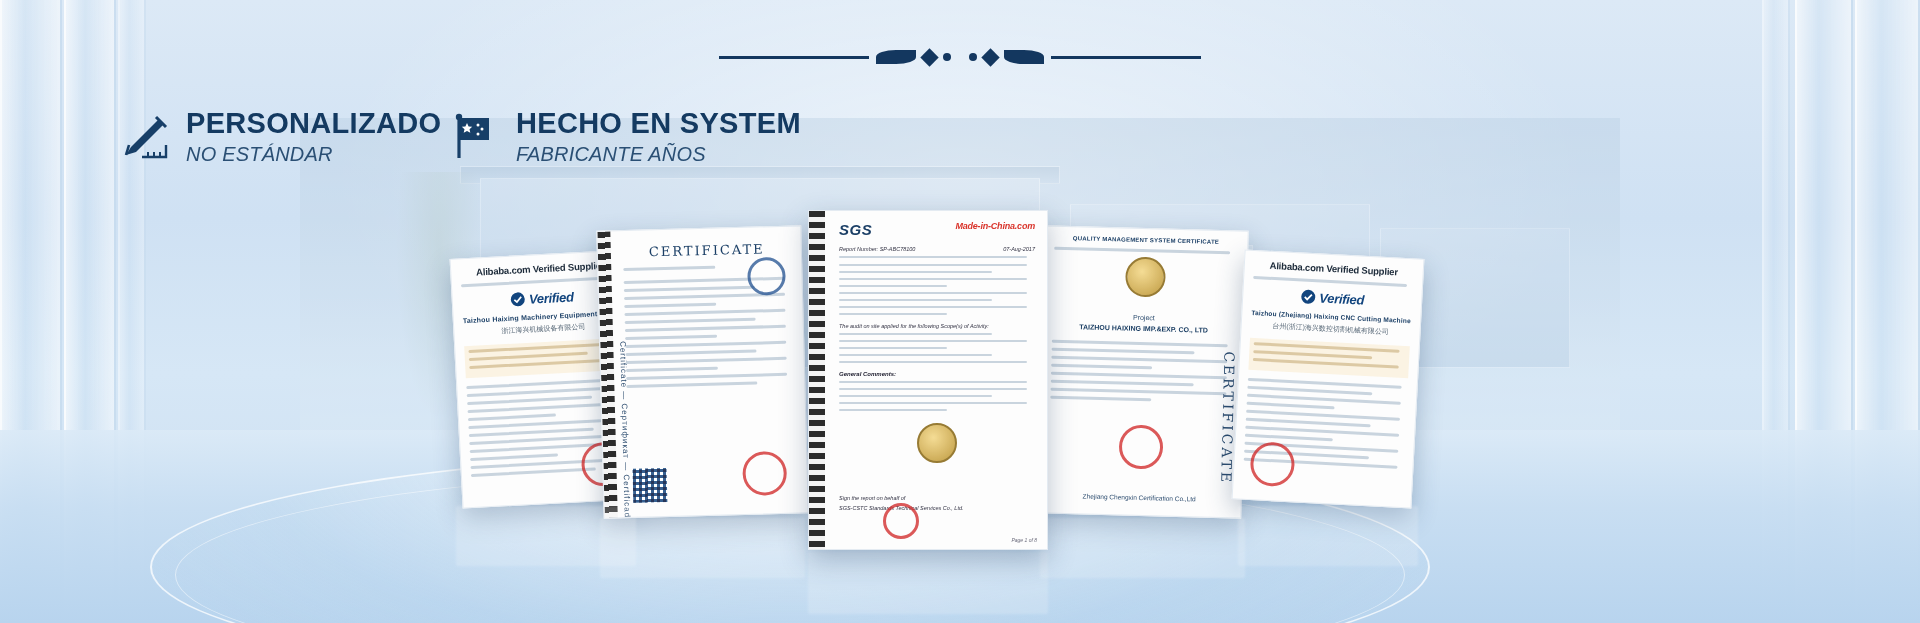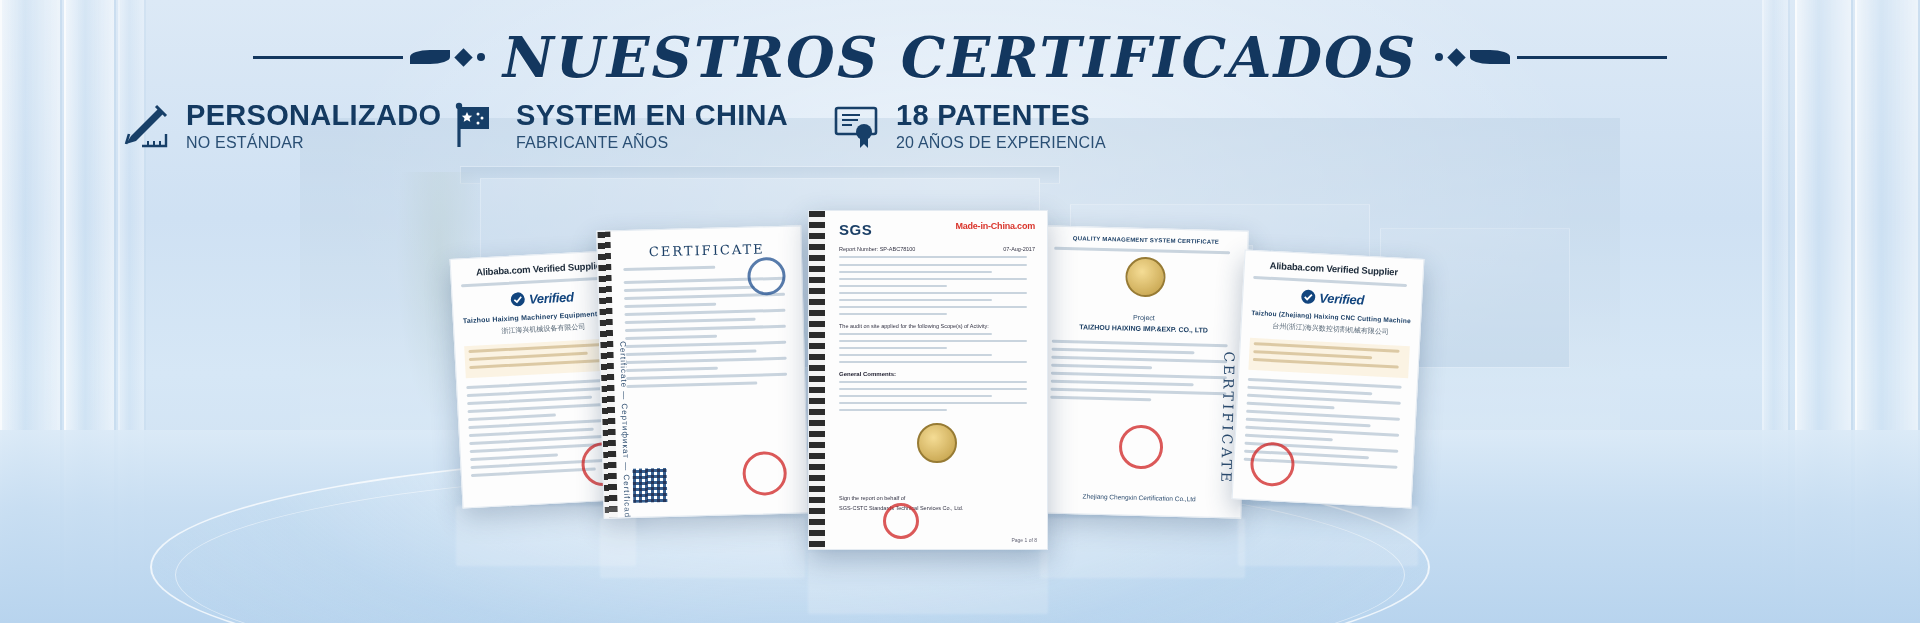"NUESTROS CERTIFICADOS" div.title-text { html: <div>NUESTROS CERTIFICADOS</div> -> none }
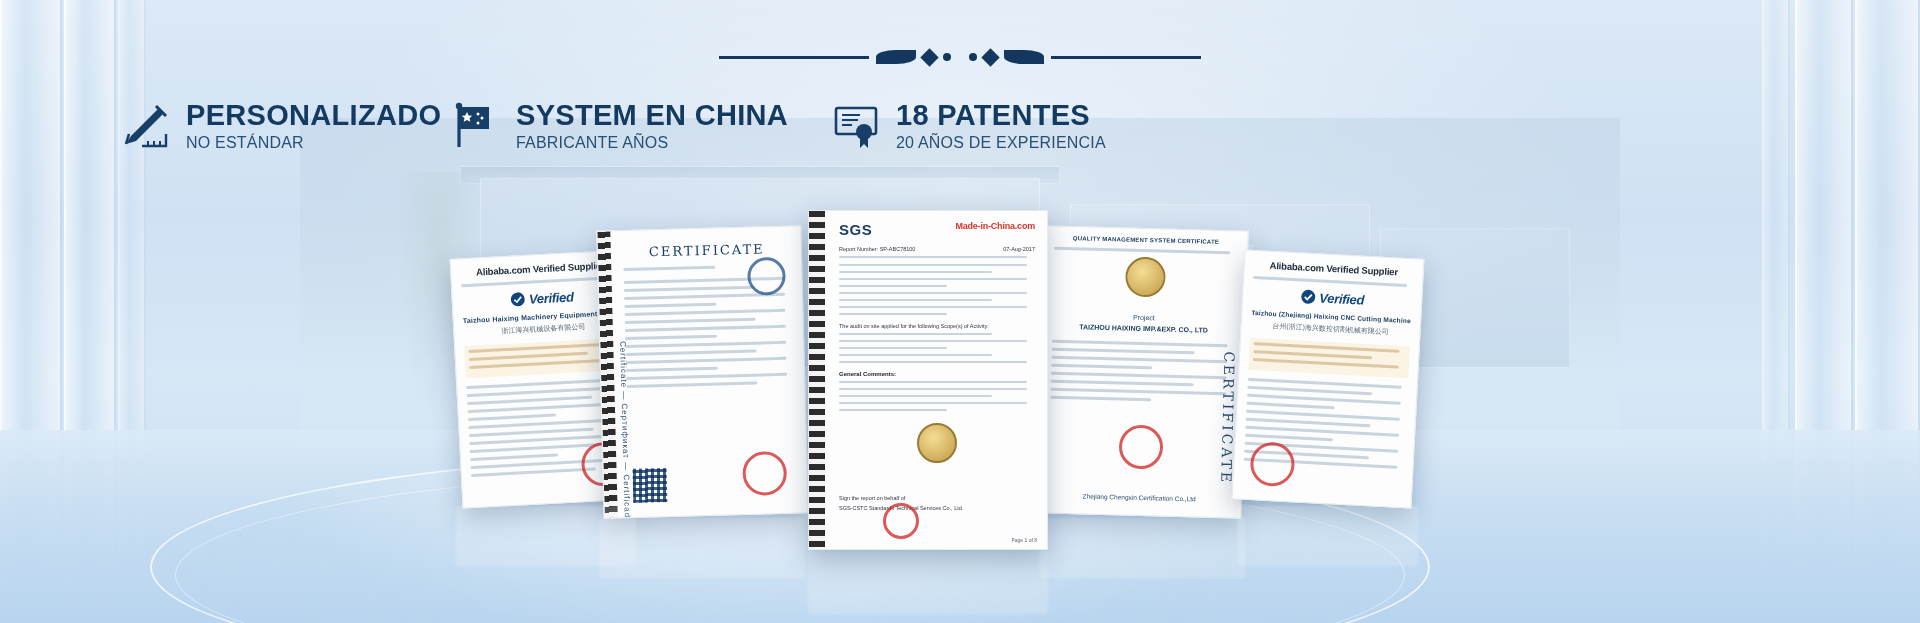"PERSONALIZADO" .features { align-items: flex-start -> center }
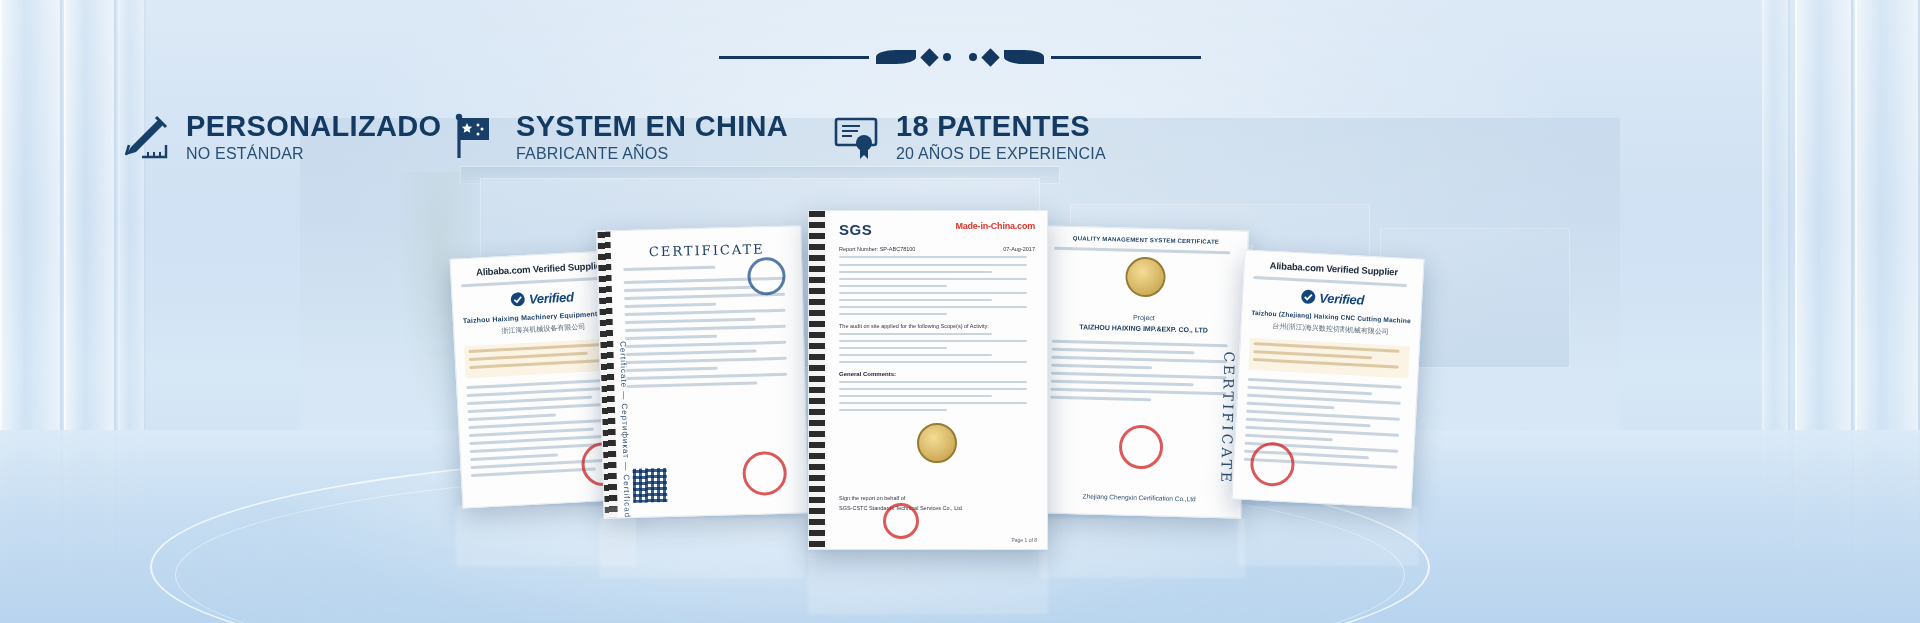"SYSTEM EN CHINA" div.f-title { text: SYSTEM EN CHINA -> HECHO EN SYSTEM }
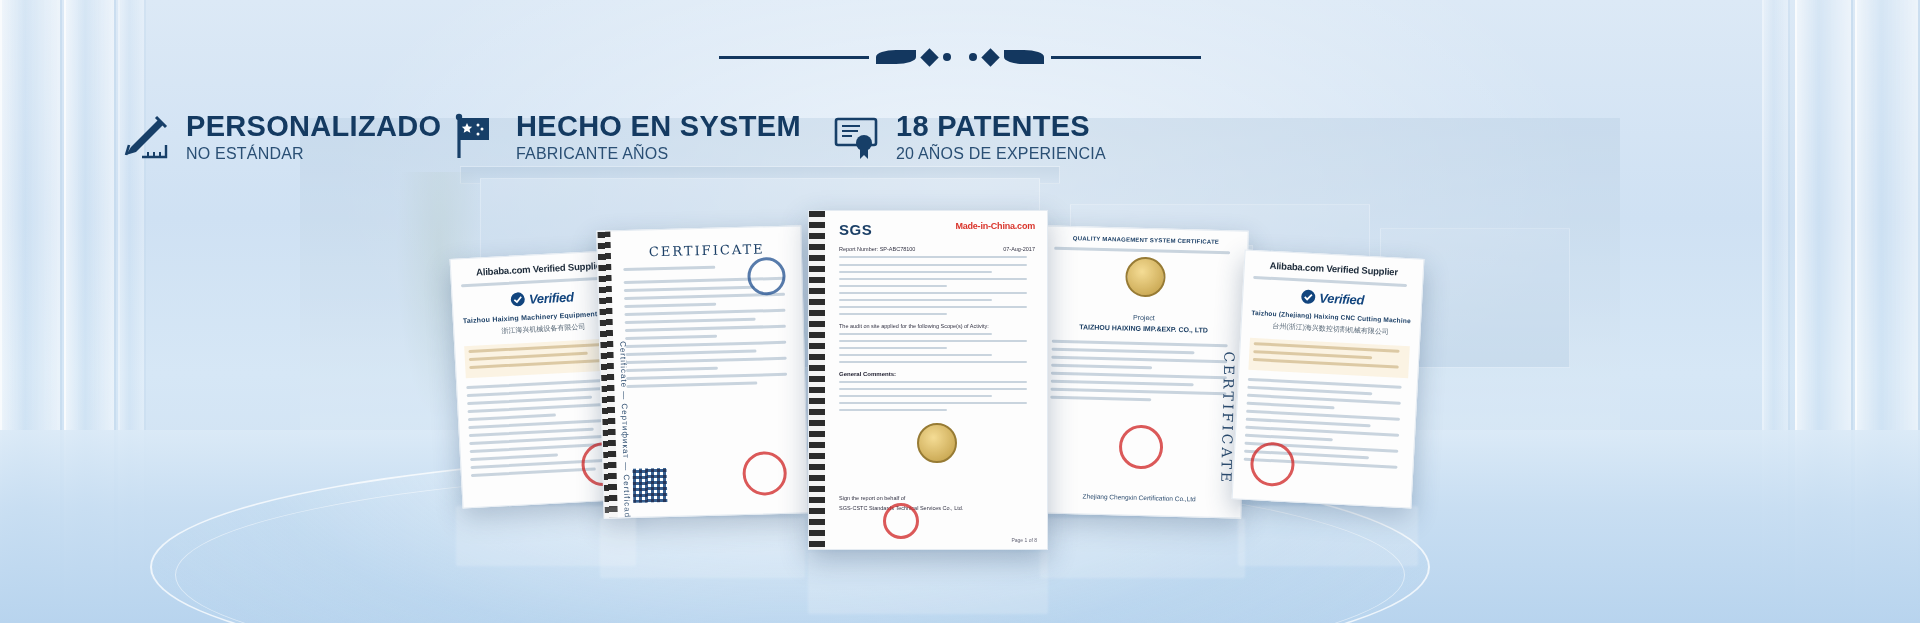"18 PATENTES" div.feature { html: <div> <div> <svg> <rect></rect> <path></path> <circle></circle> <path></path> </svg> </div> <div> <div>18 PATENTES</div> <div>20 AÑOS DE EXPERIENCIA</div> </div> </div> -> none }
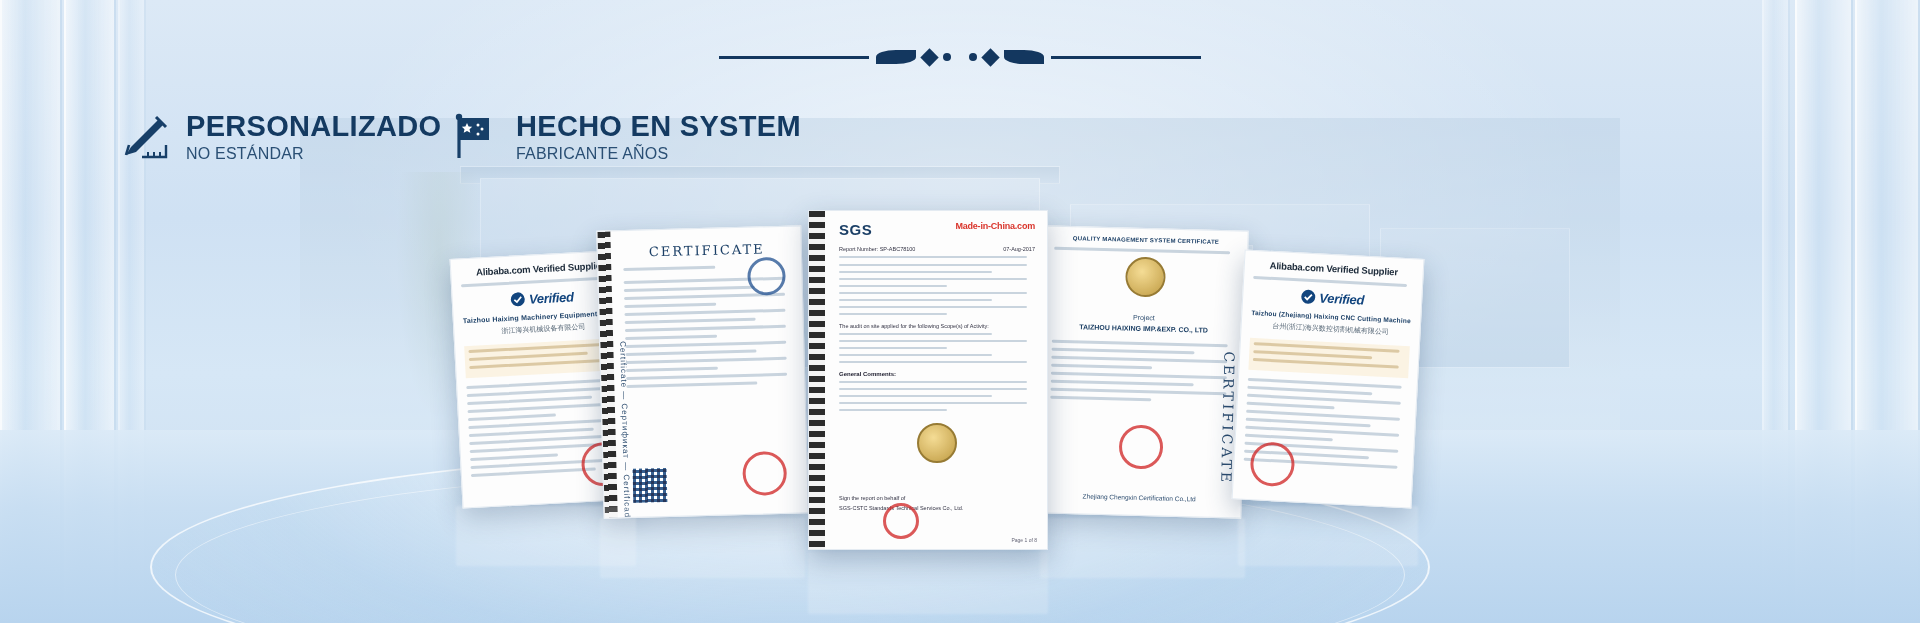"NO ESTÁNDAR" .f-sub { font-size: 16px -> 20px; font-style: none -> italic }
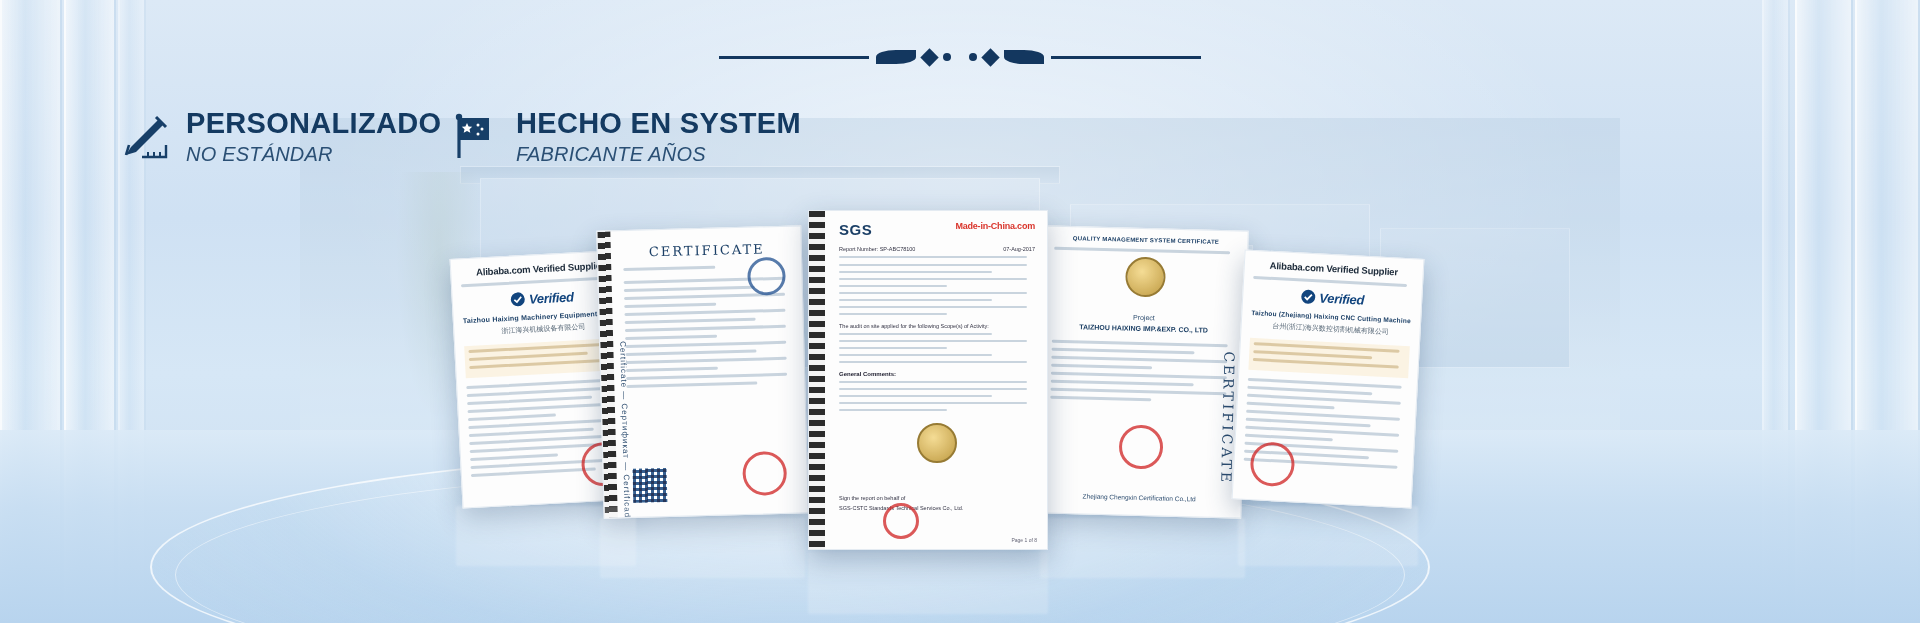"SGS" div.pg { font-style: none -> italic }
